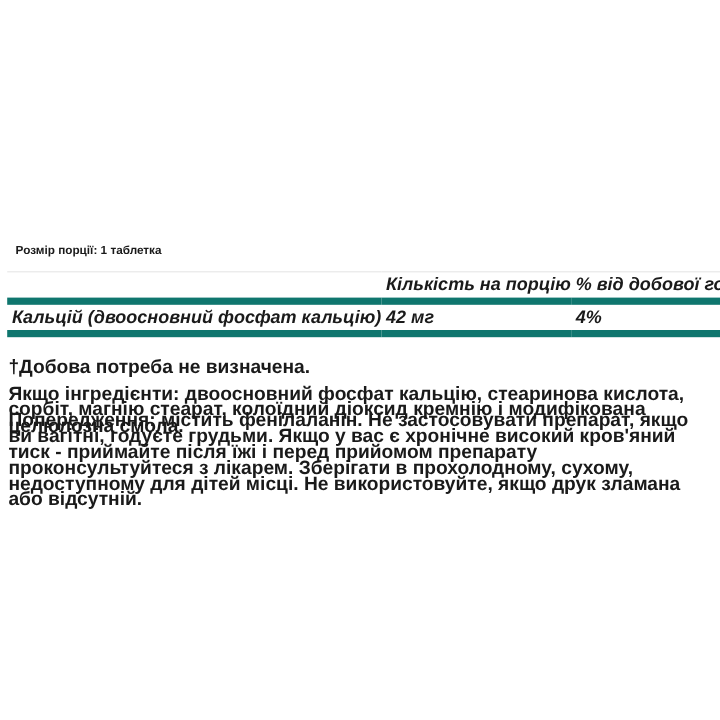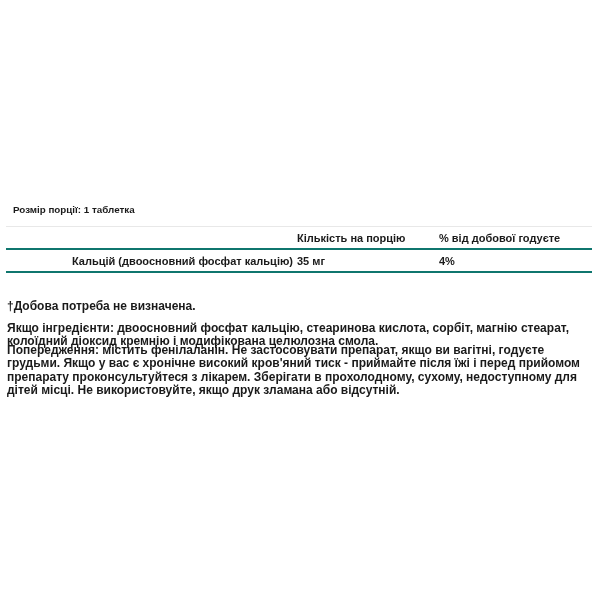"Кількість на порцію" .facts-table td { border-bottom: 2px solid #0f766e -> 6px solid #0f766e; font-size: 11px -> 15px; font-style: none -> italic }
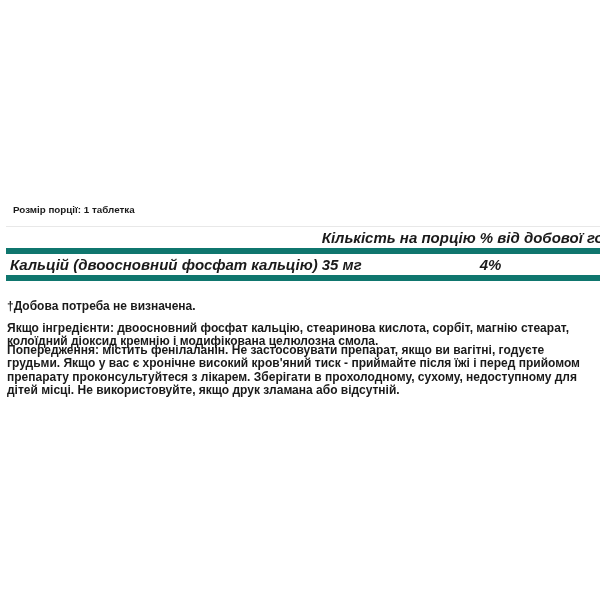"35 мг" td.col-amount { text: 35 -> 42 }
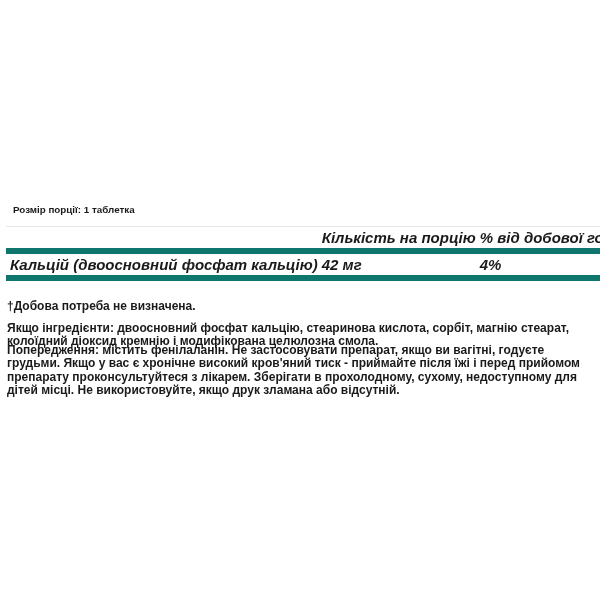"†Добова потреба не визначена." .notes { font-size: 12px -> 16px }
